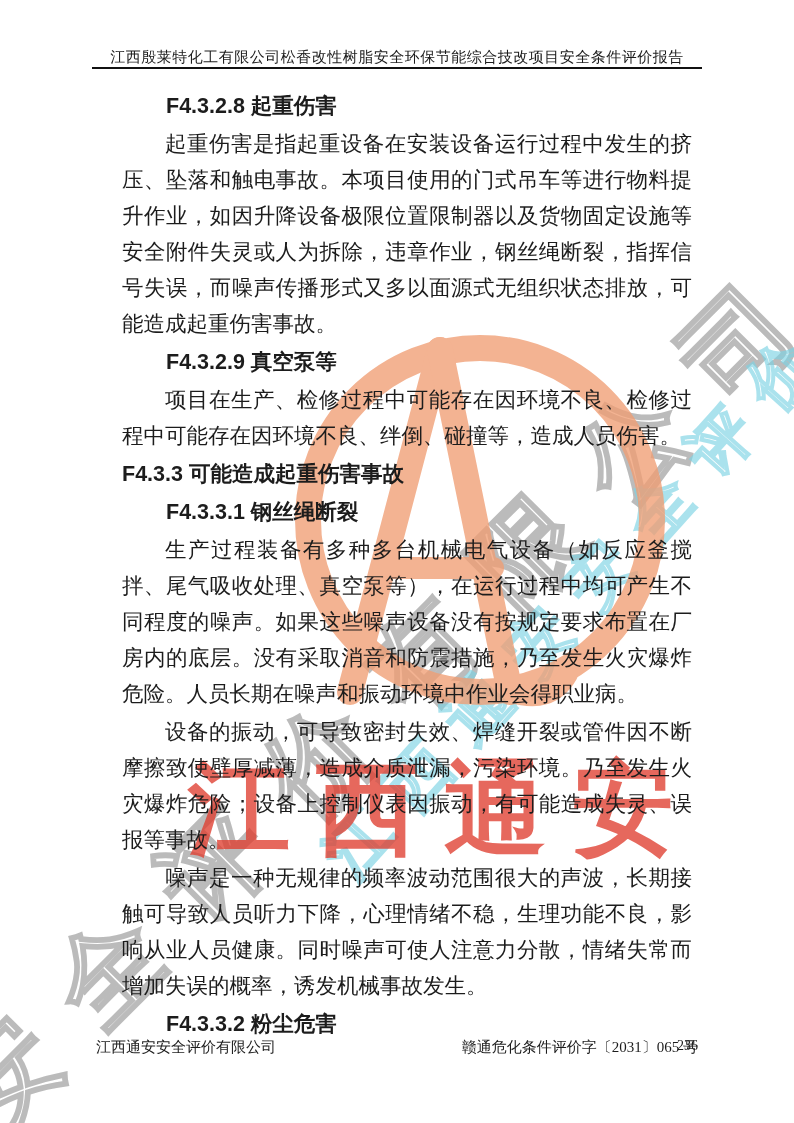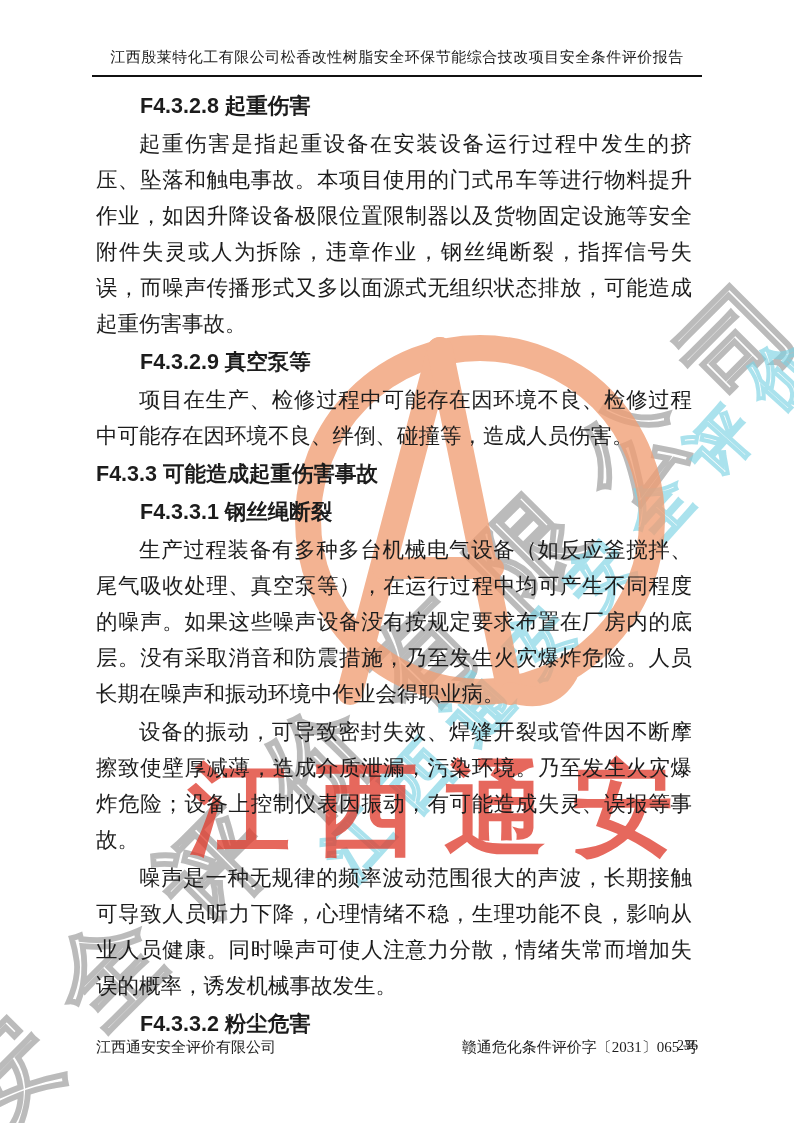"江西殷莱特化工有限公司松香改性树脂安全环保节能综合技改项目安全条件评价报告" .header { padding-bottom: 8px -> none }
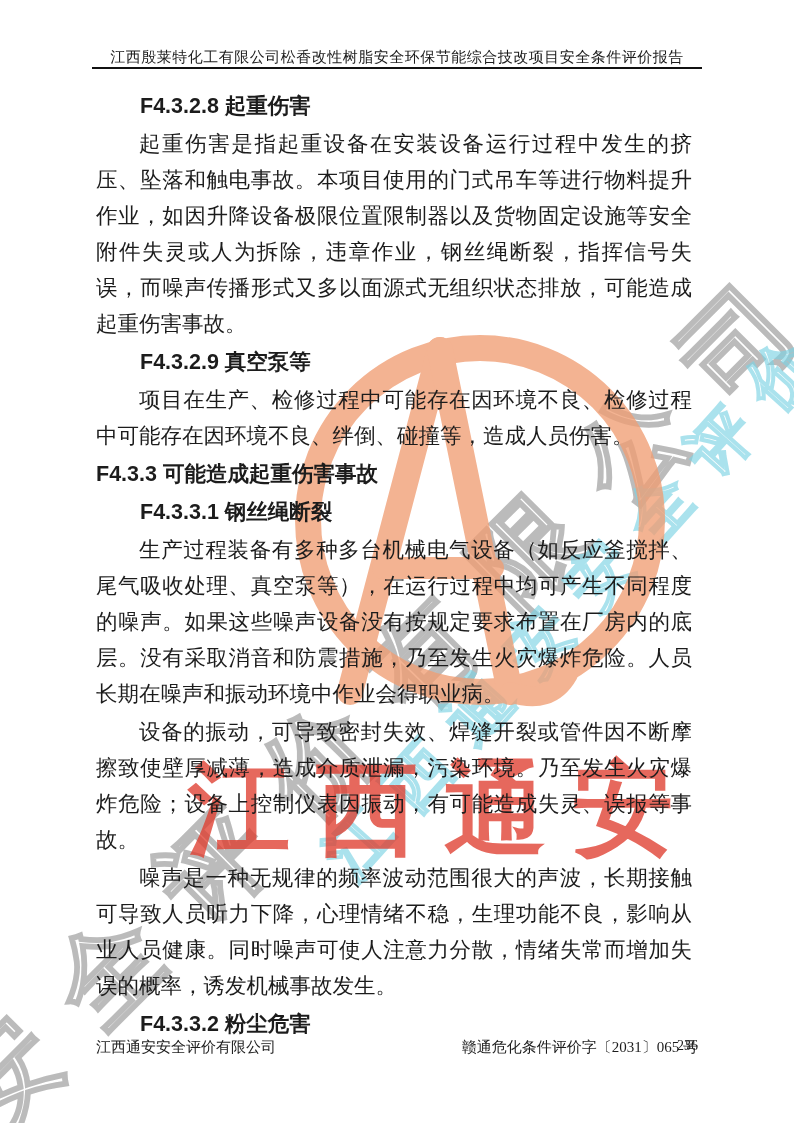"F4.3.2.8 起重伤害" .content .blk { margin-left: none -> 26px }
